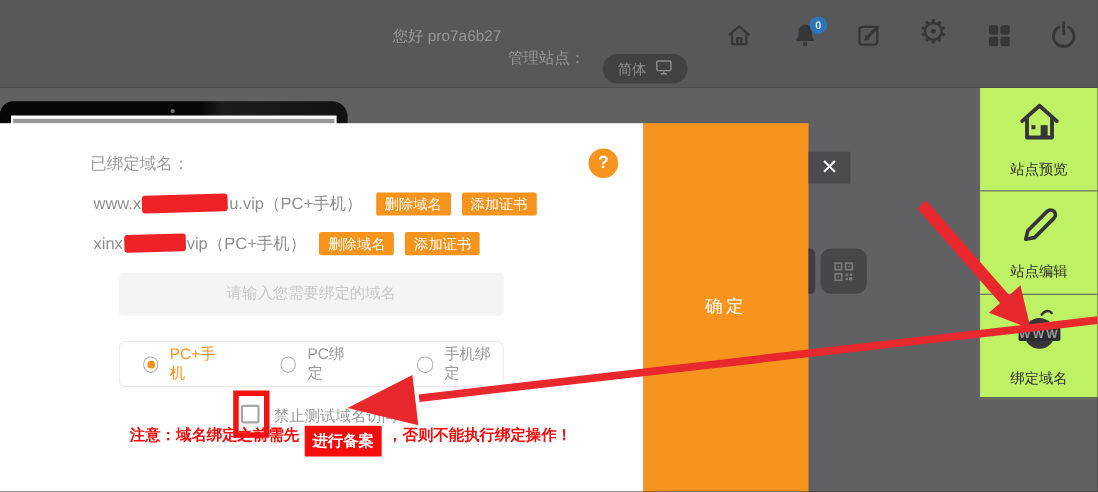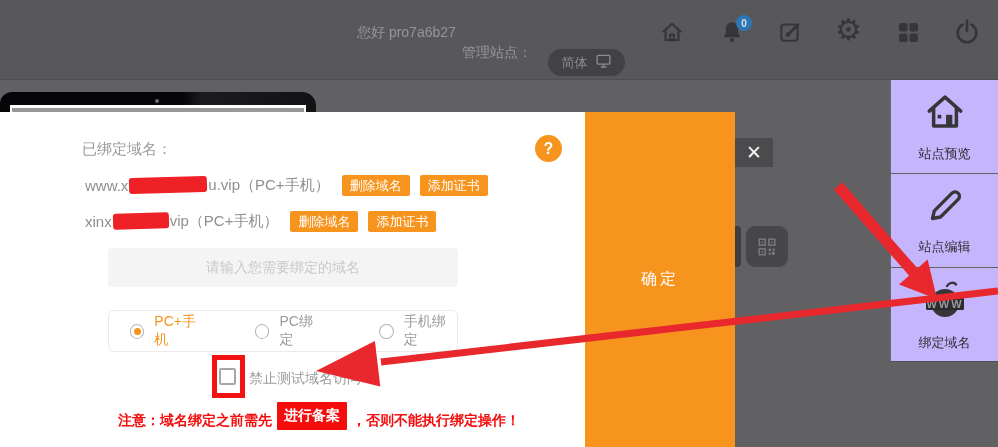"站点预览" .sidebar { background: #c4b5fd -> #bef264 }
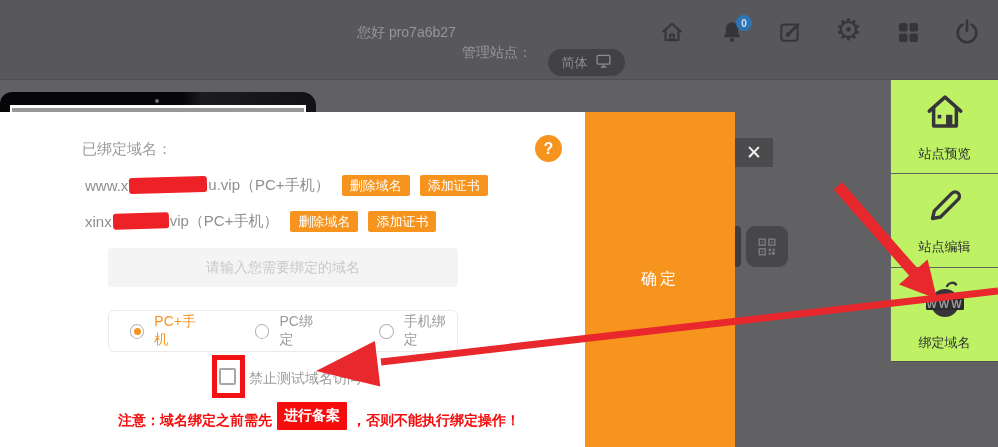"注意：域名绑定之前需先" .warning { align-items: flex-end -> flex-start; top: 292px -> 275px }
